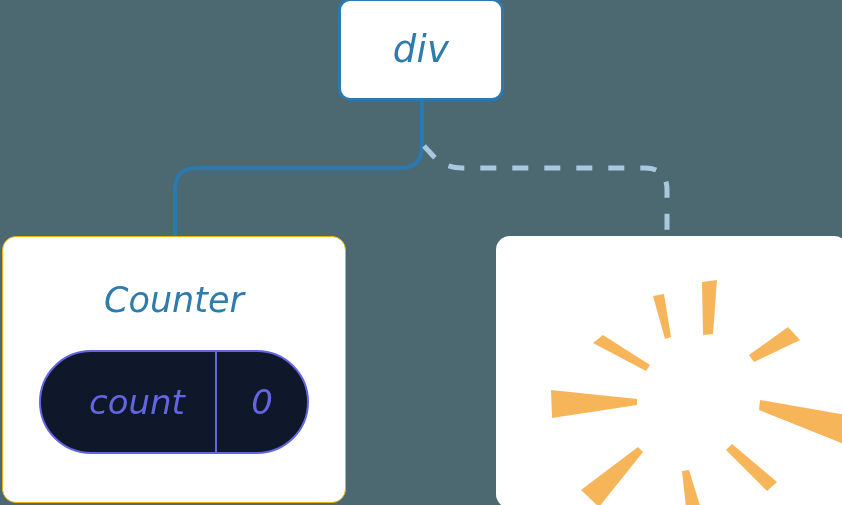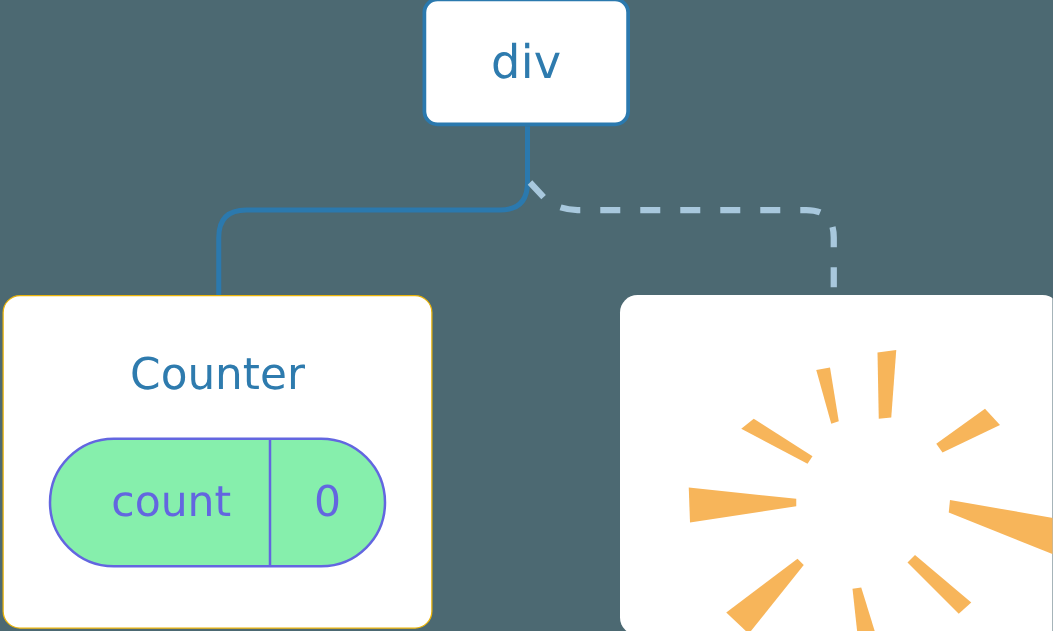"div" #canvas { font-style: none -> italic }
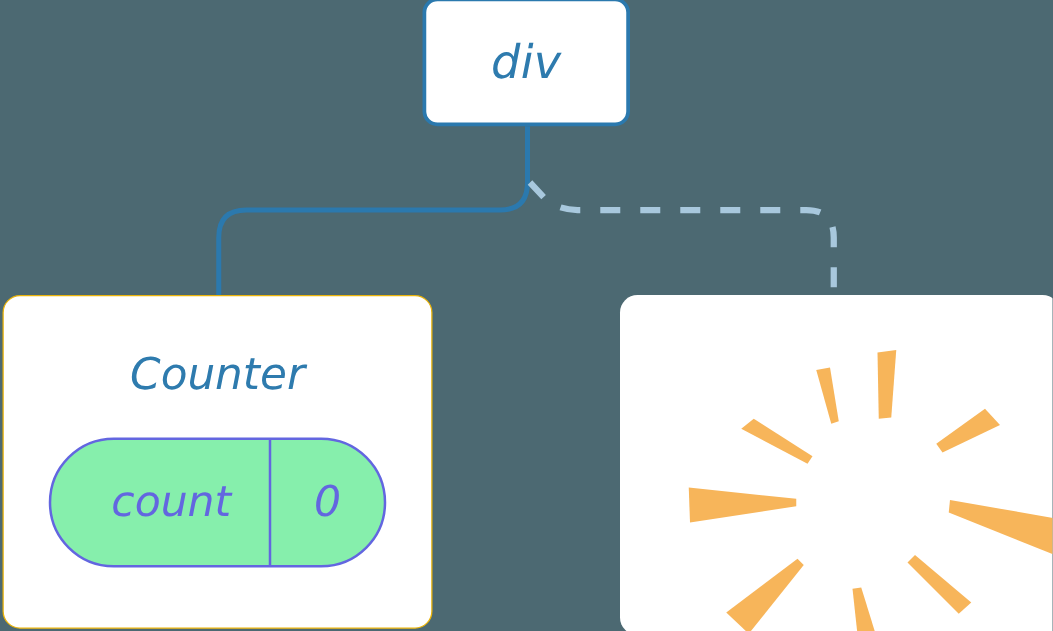"count" .pill { background: #86efac -> #0f172a }
